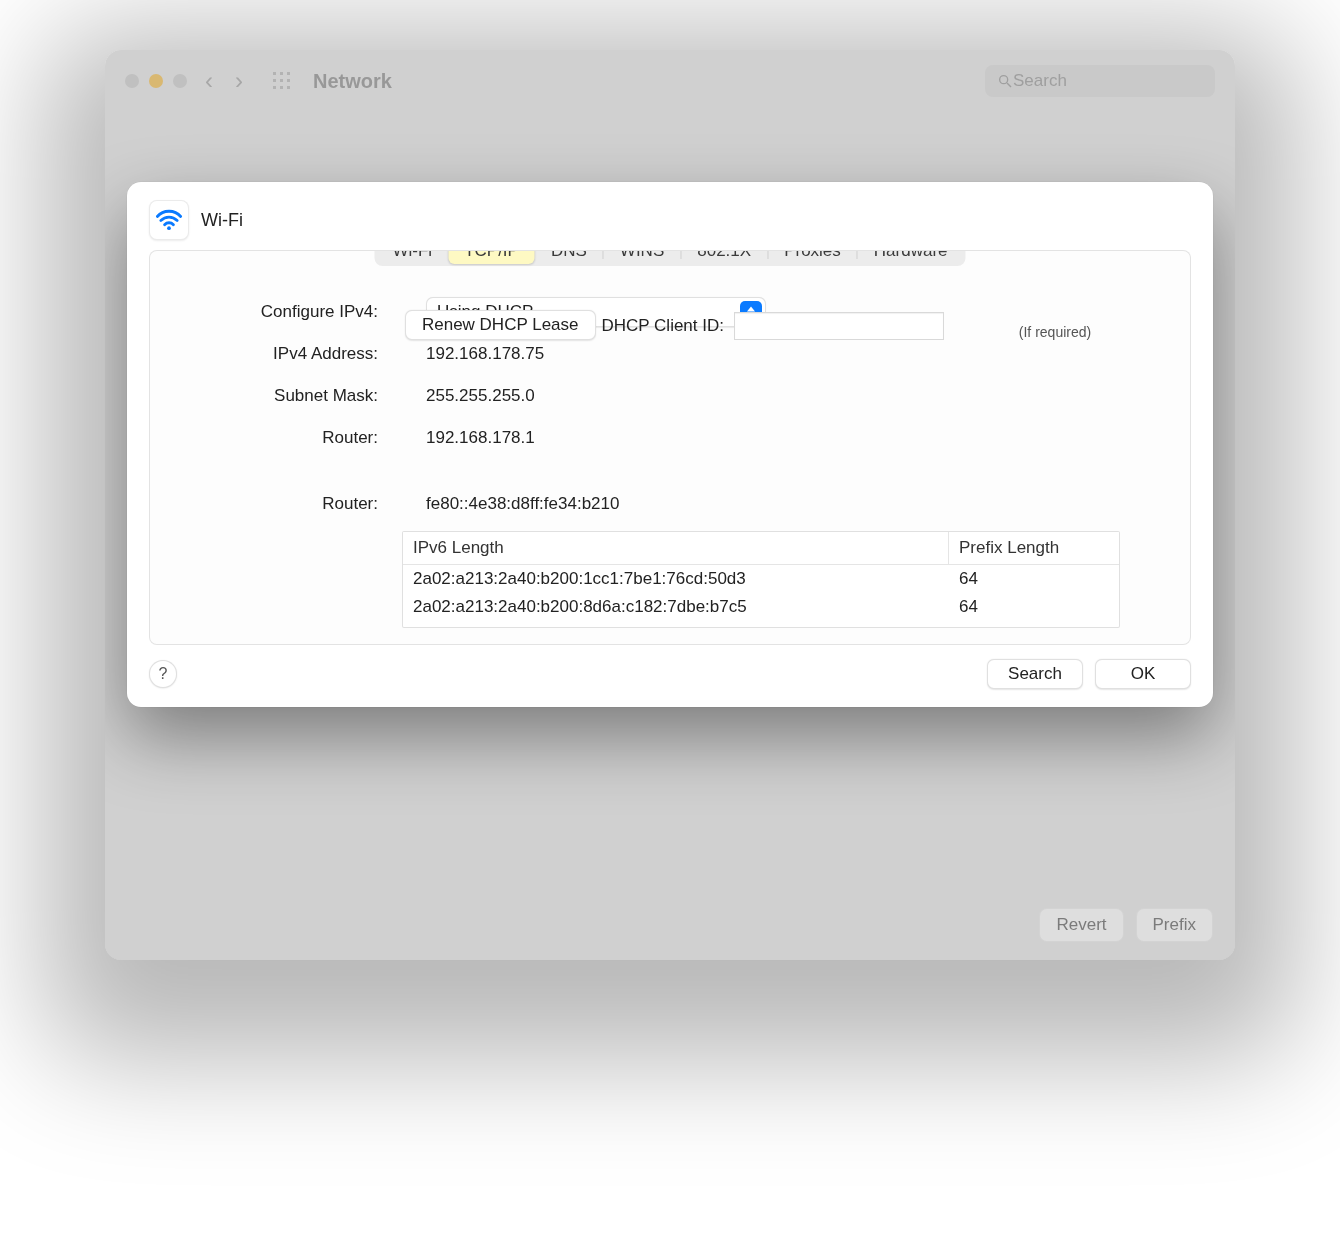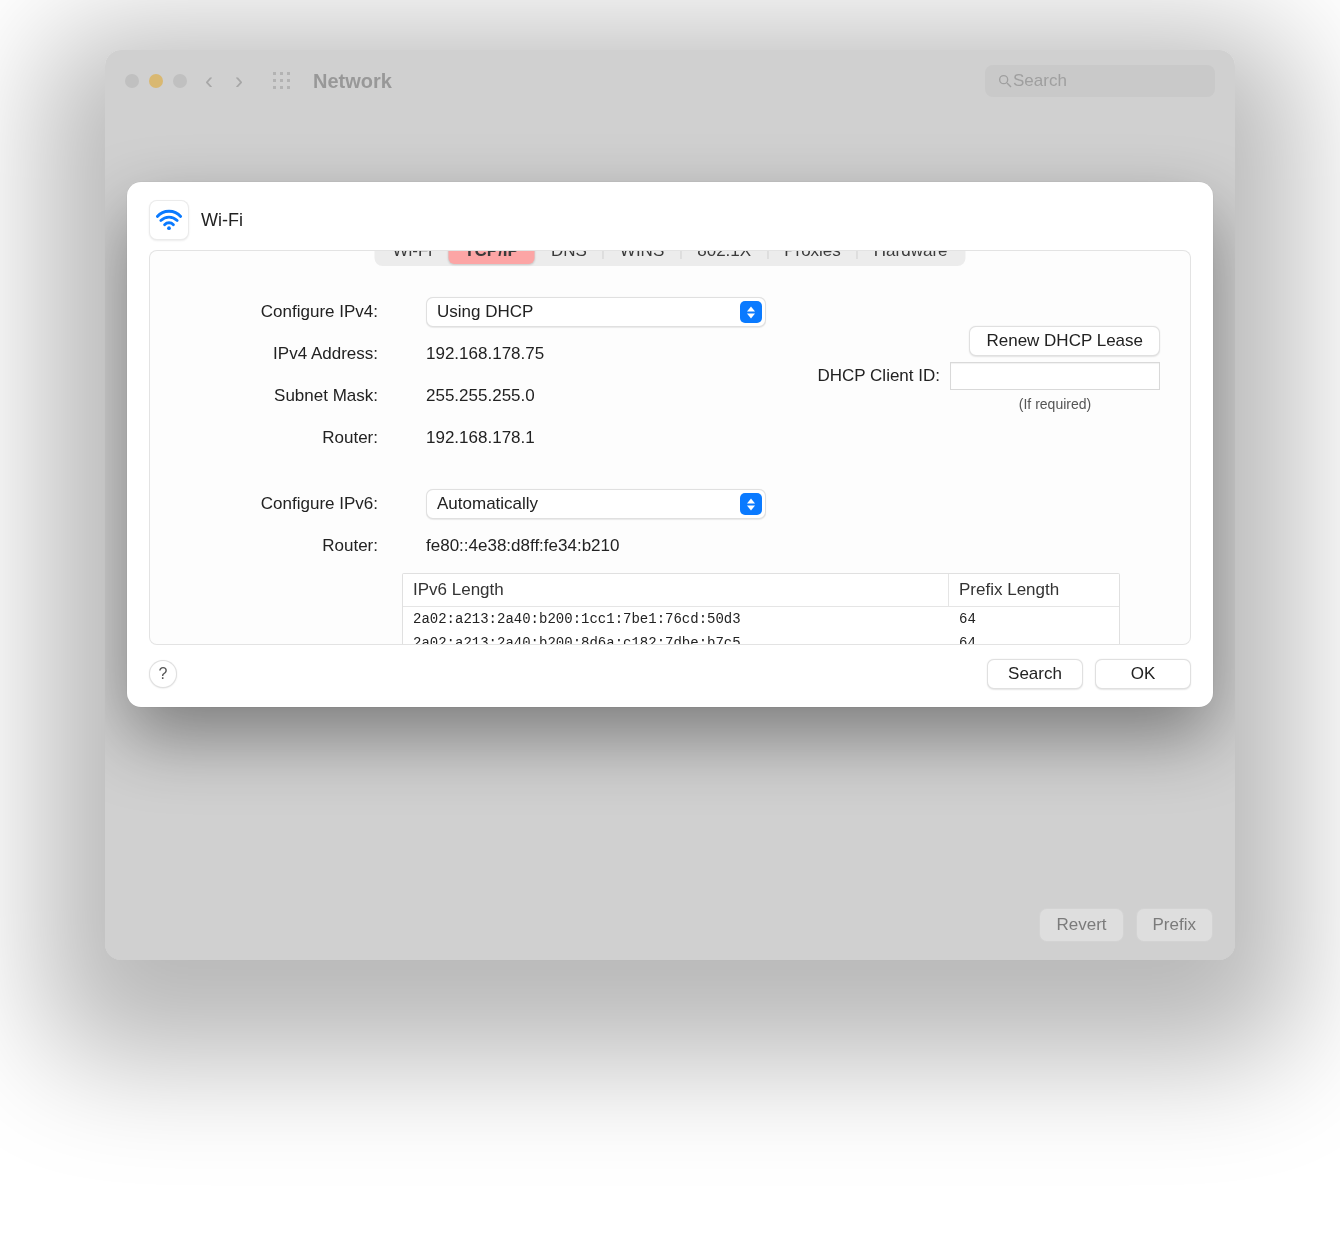"TCP/IP" .tab.sel { background: #fca5a5 -> #fef9c3; font-weight: bold -> none }
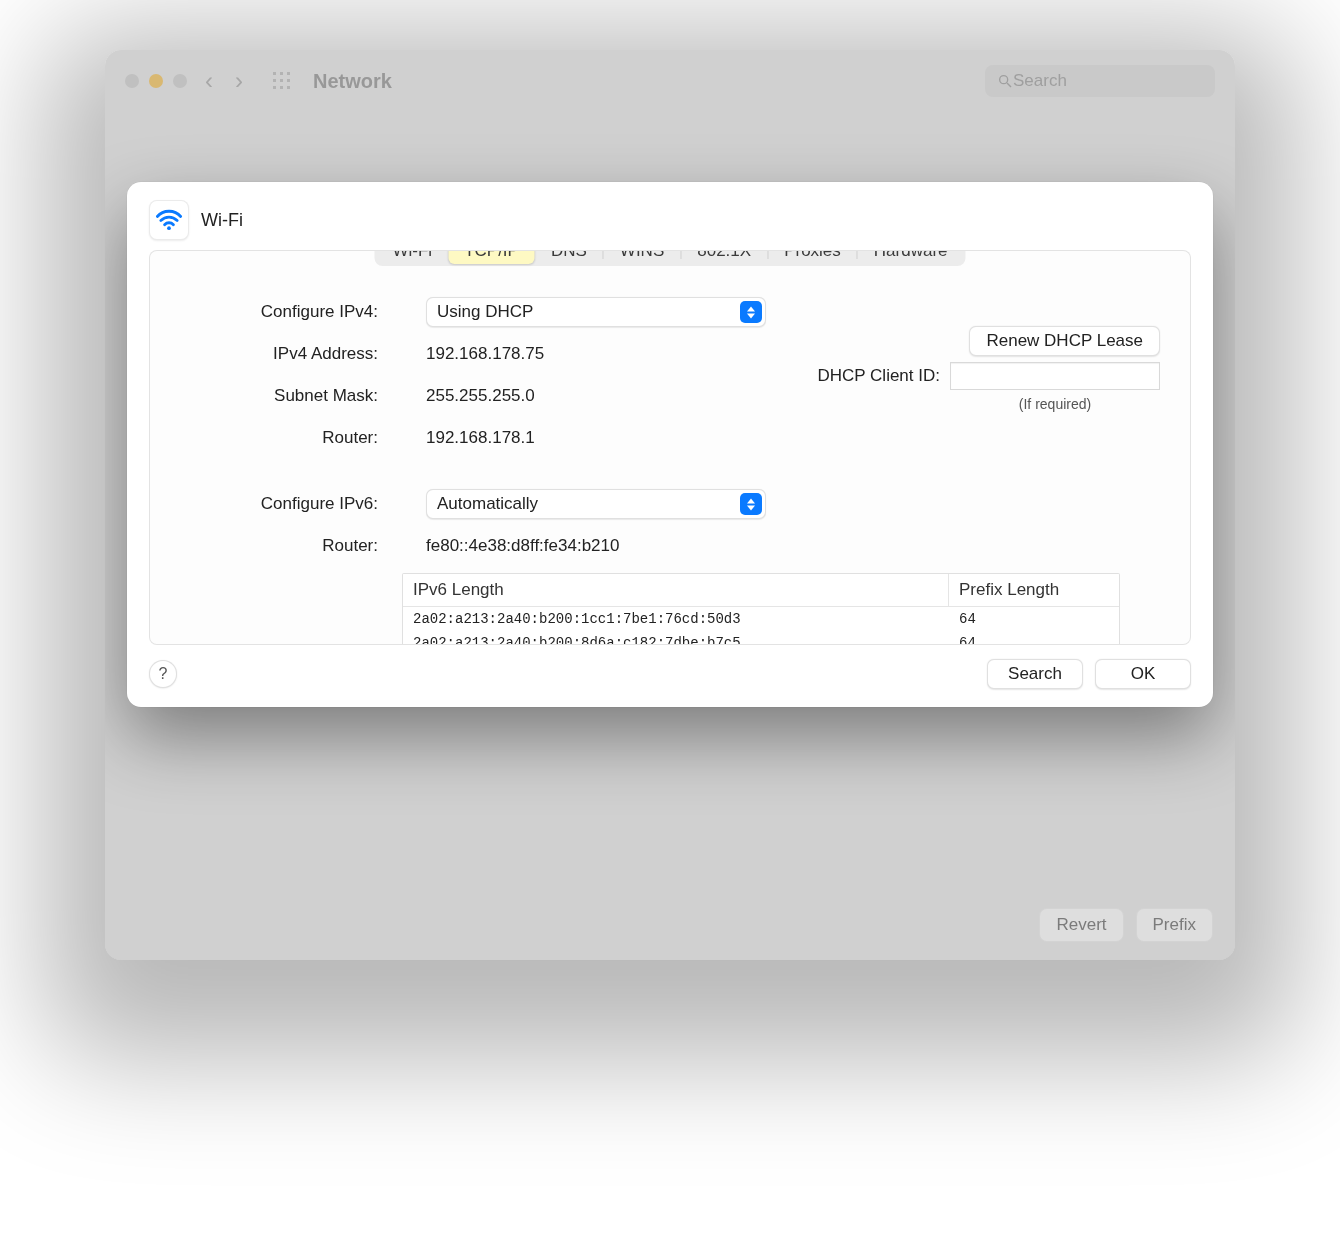"Renew DHCP Lease" .rightcol { flex-direction: column -> row; top: 75px -> 59px }
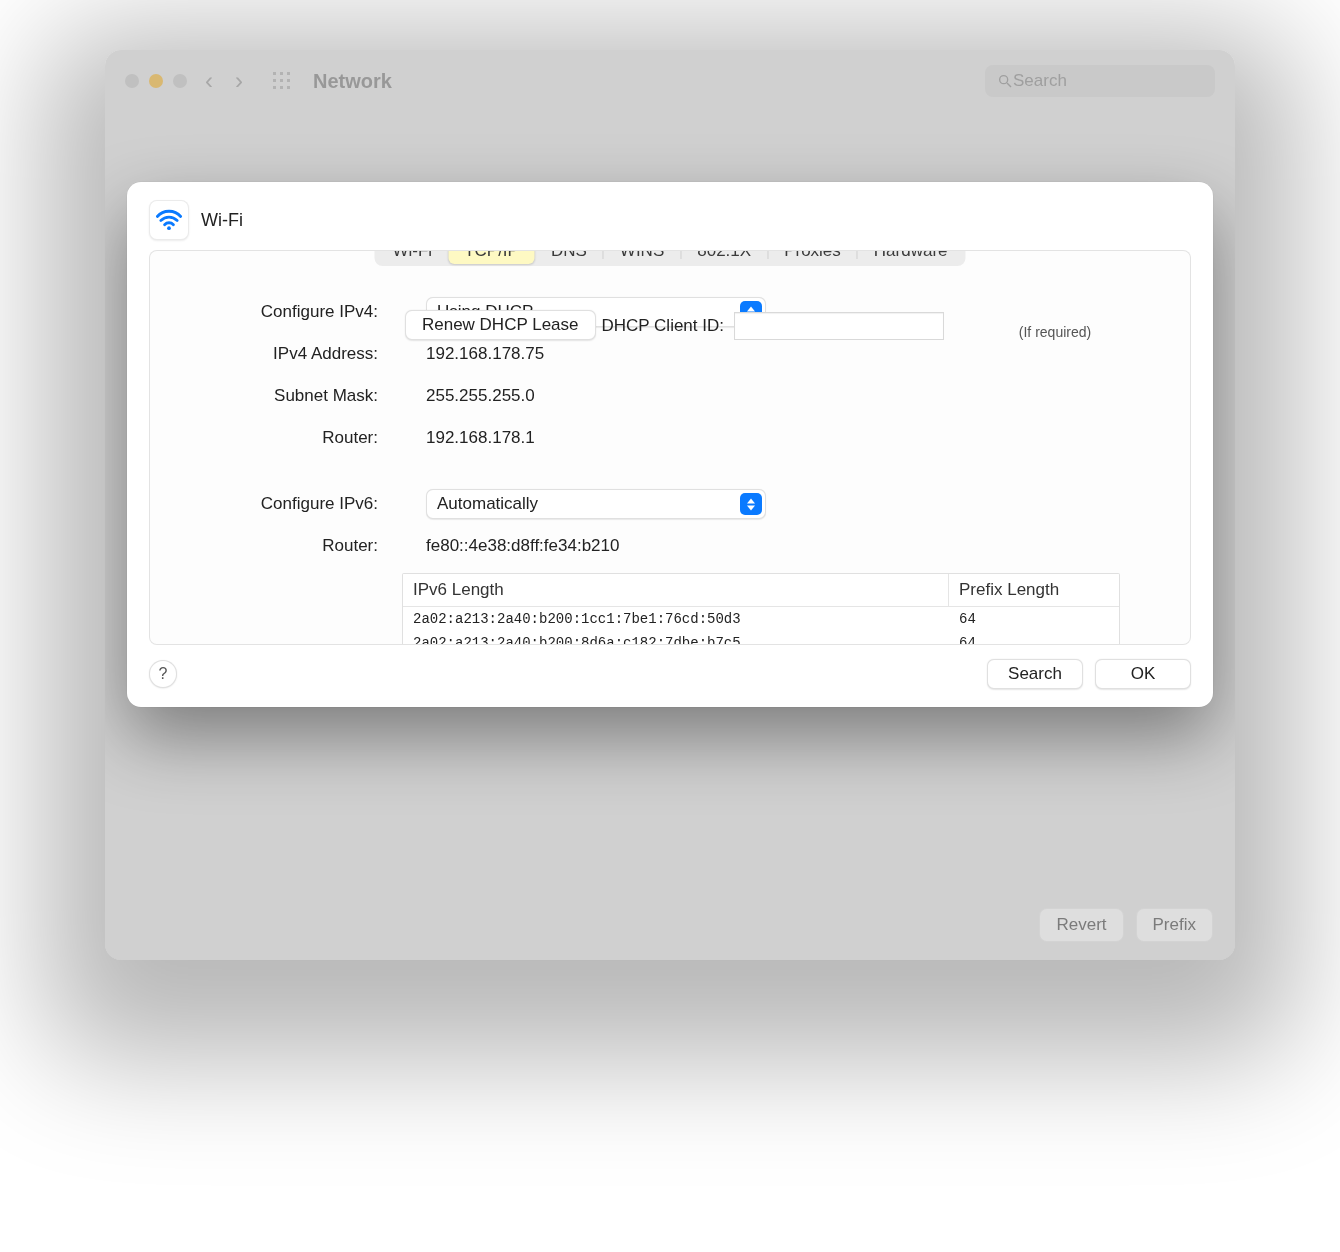"Configure IPv6:" div.row { html: <div> <span>Configure IPv6:</span> <div> <div> <span>Automatically</span> <span> <svg> <path></path> </svg> <svg> <path></path> </svg> </span> </div> </div> </div> -> none }
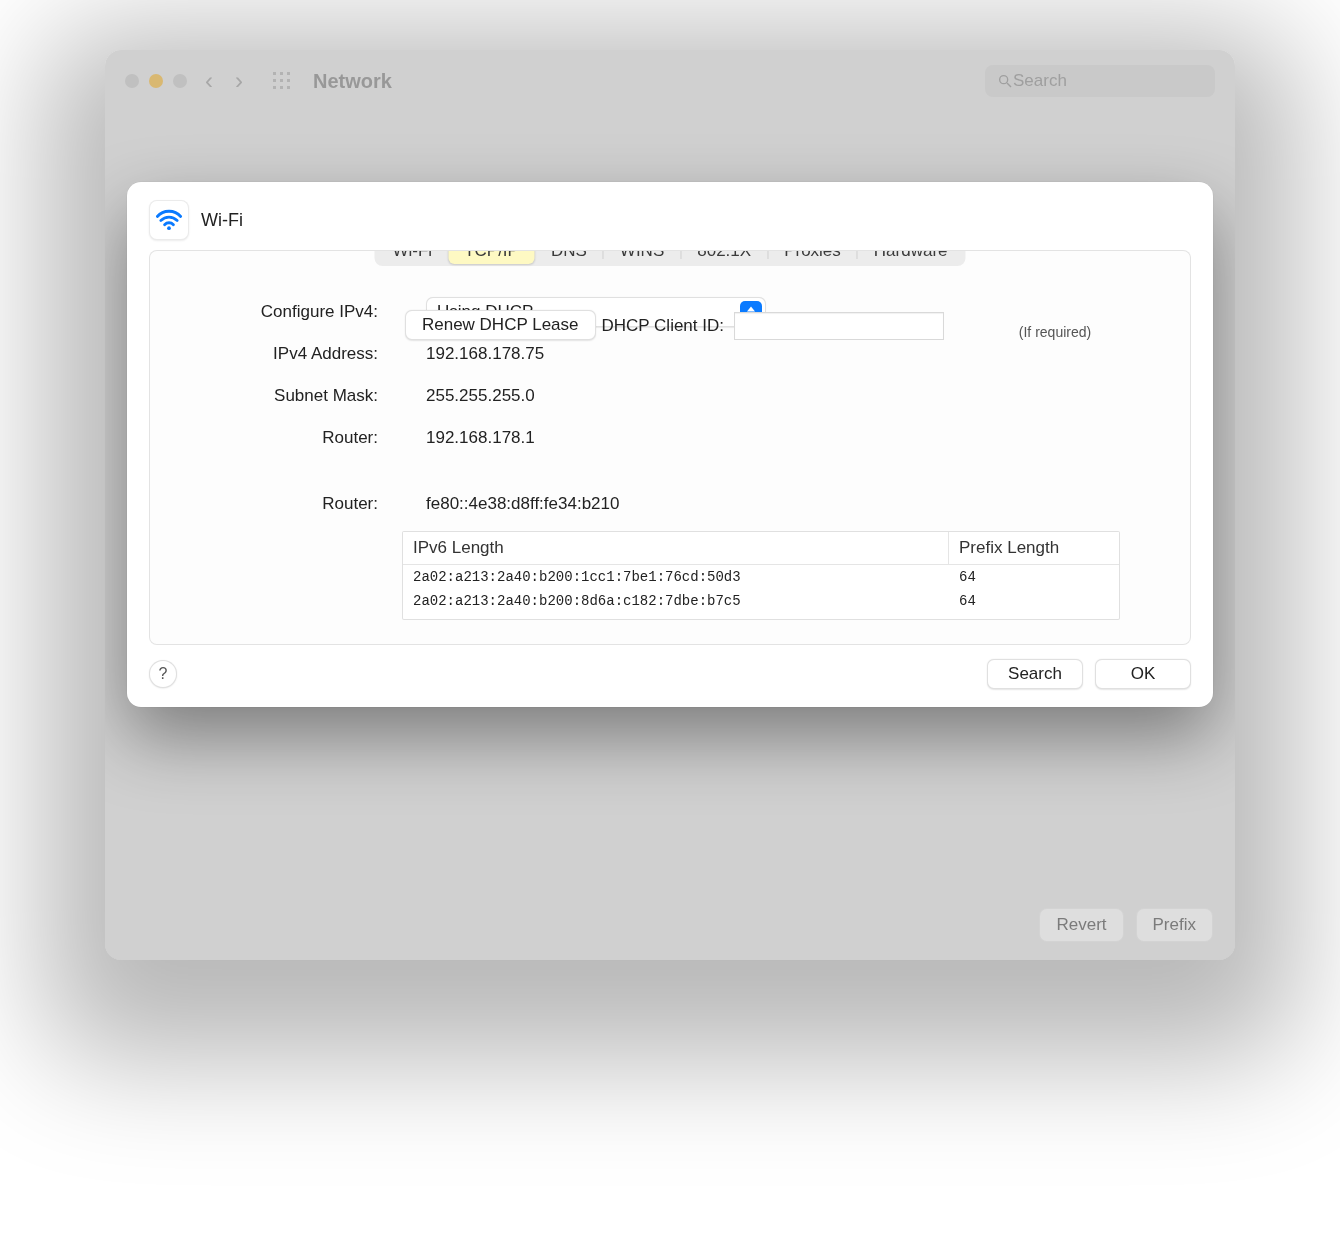"2a02:a213:2a40:b200:1cc1:7be1:76cd:50d3" .v6c { font-family: Liberation Mono, monospace -> none; font-size: 14px -> 17px }
